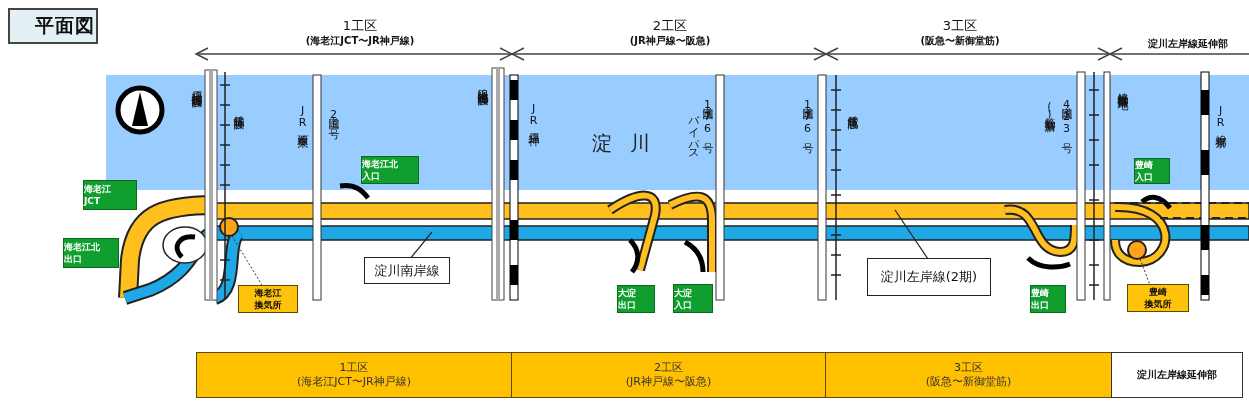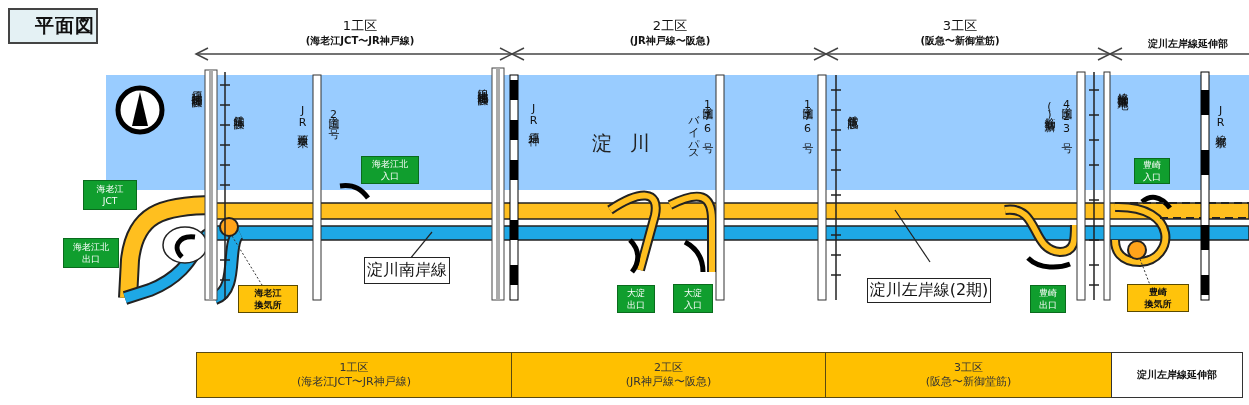"海老江北" .green-sign { font-weight: normal -> bold; text-align: center -> none }
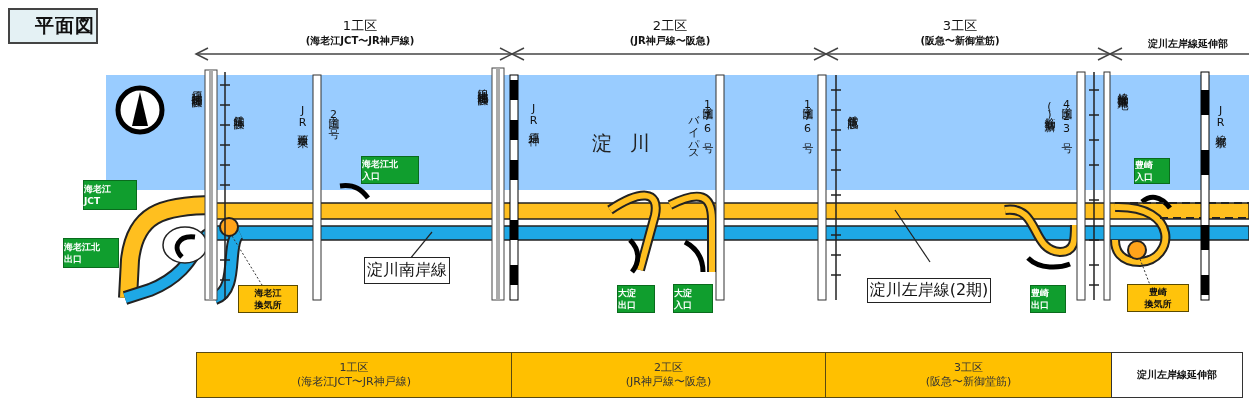"淀川南岸線" .callout { font-size: 16px -> 13px }
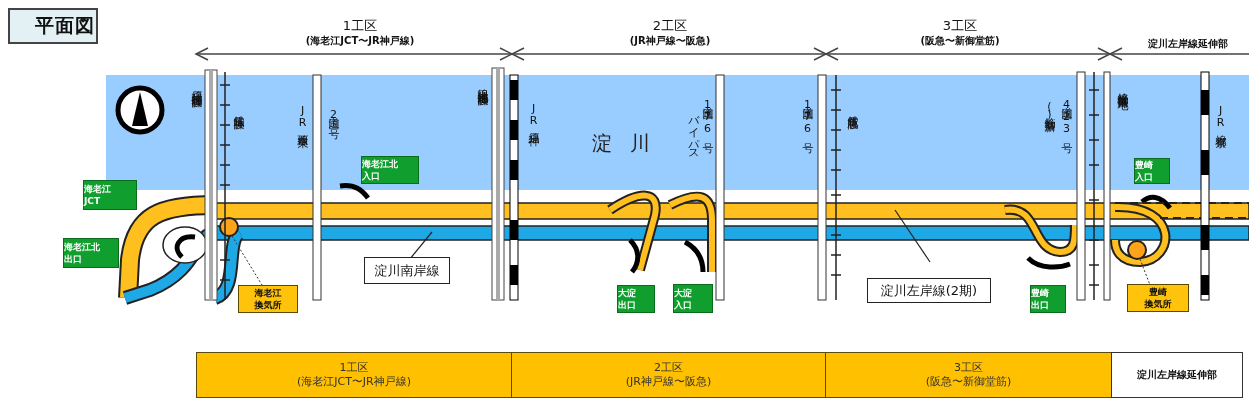"淀川左岸線(2期)" div.abs { height: 25px -> 38px; margin-top: 20px -> none }
